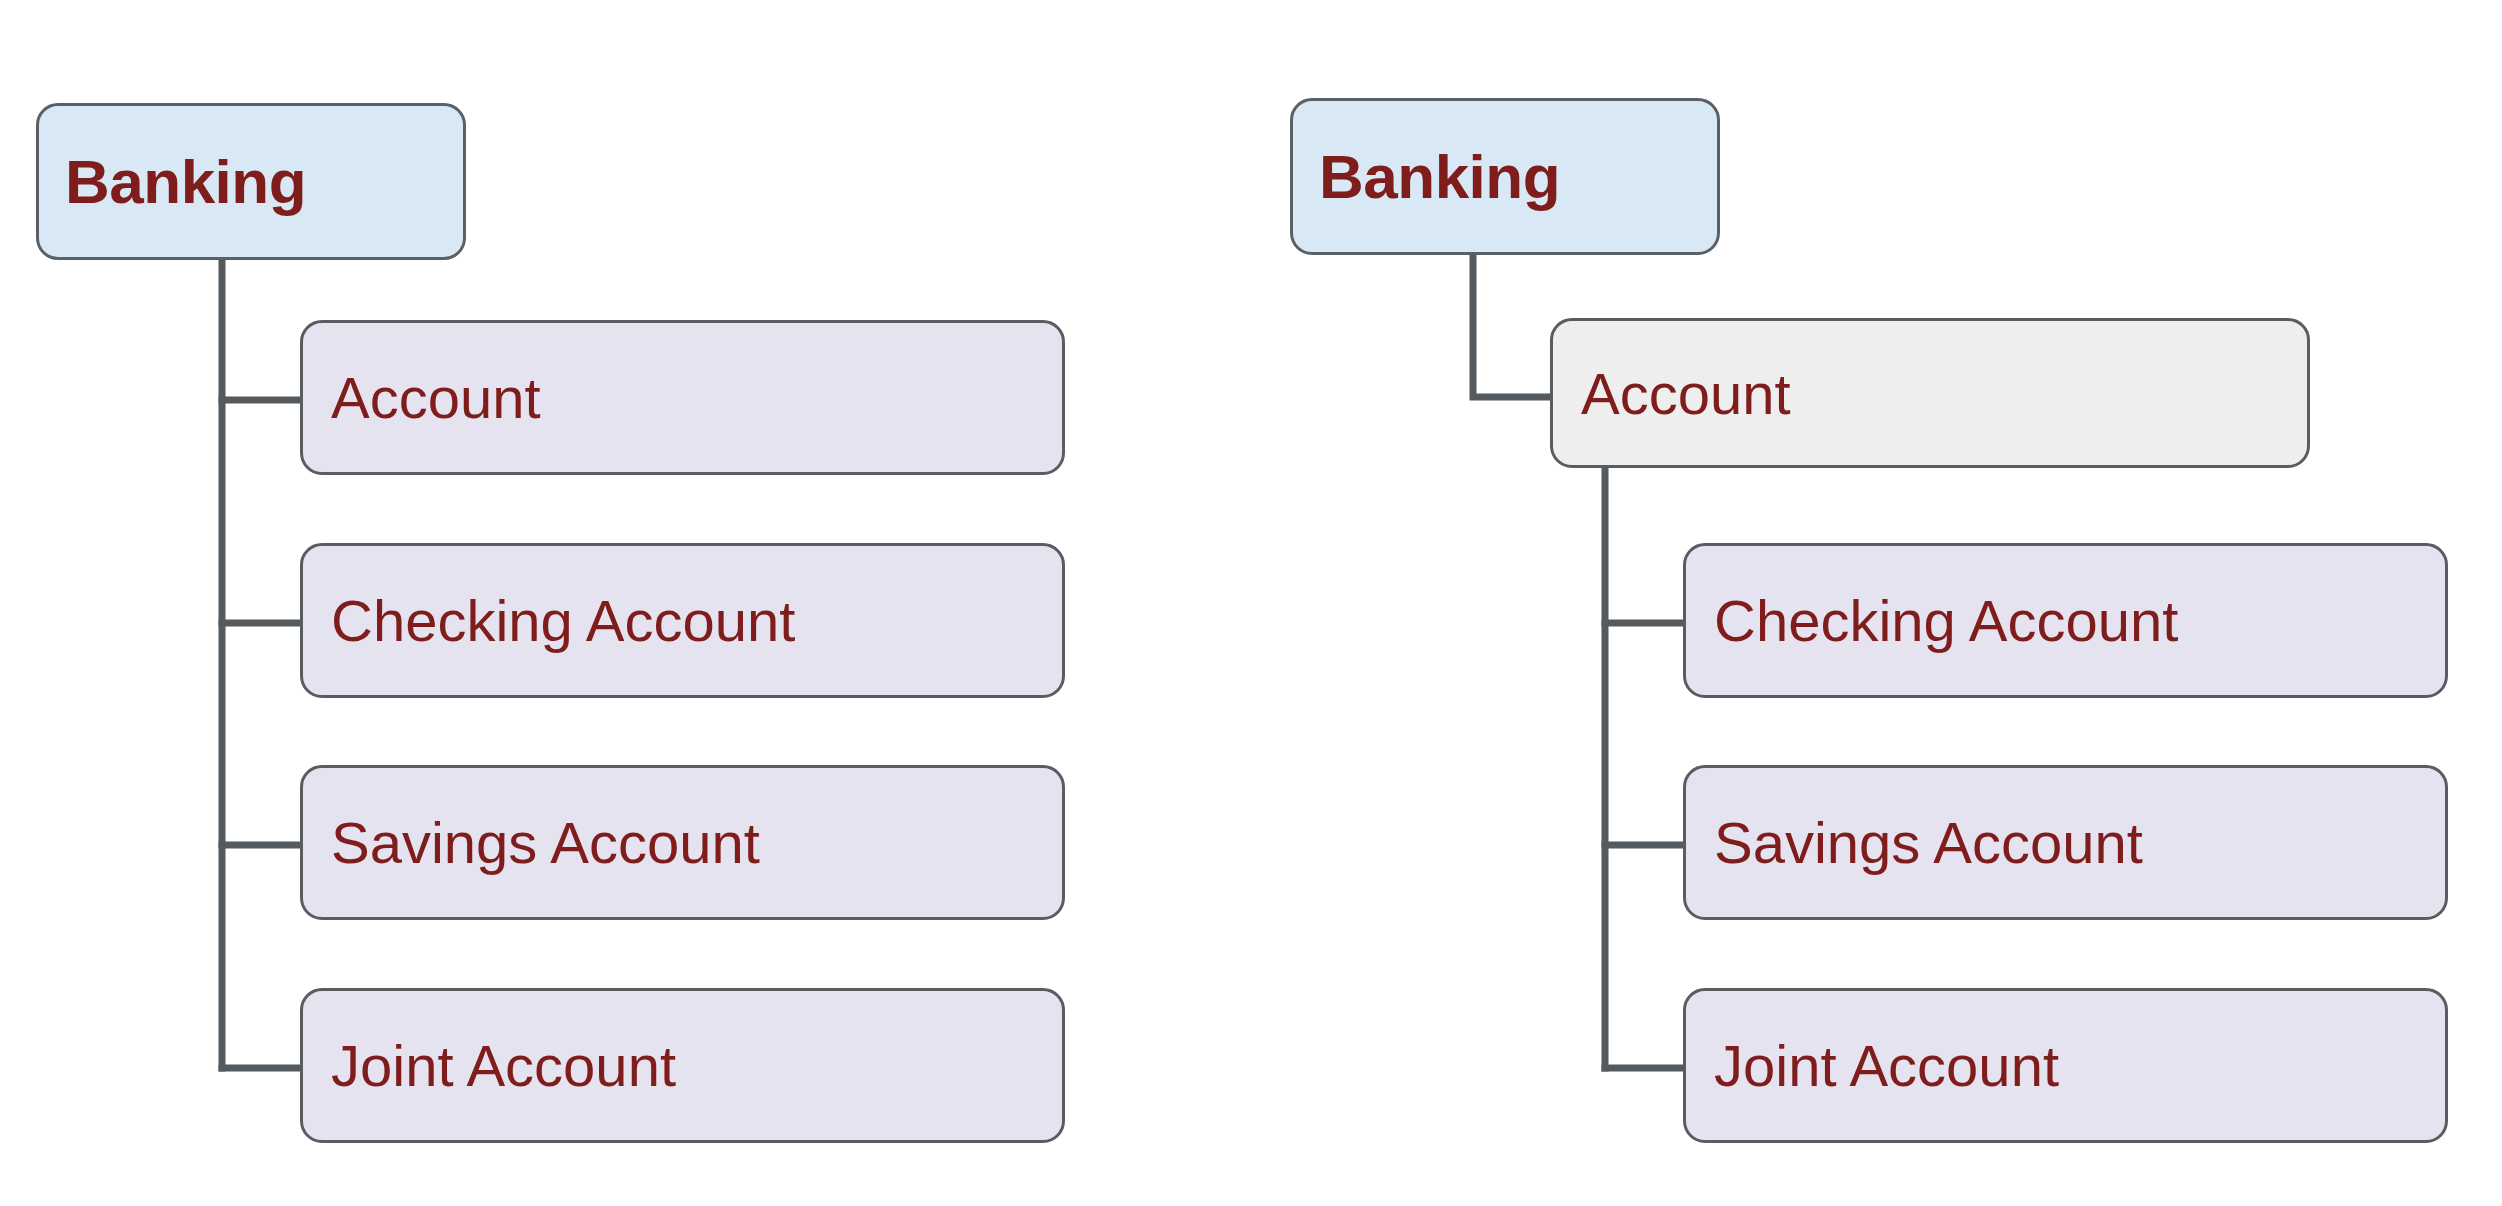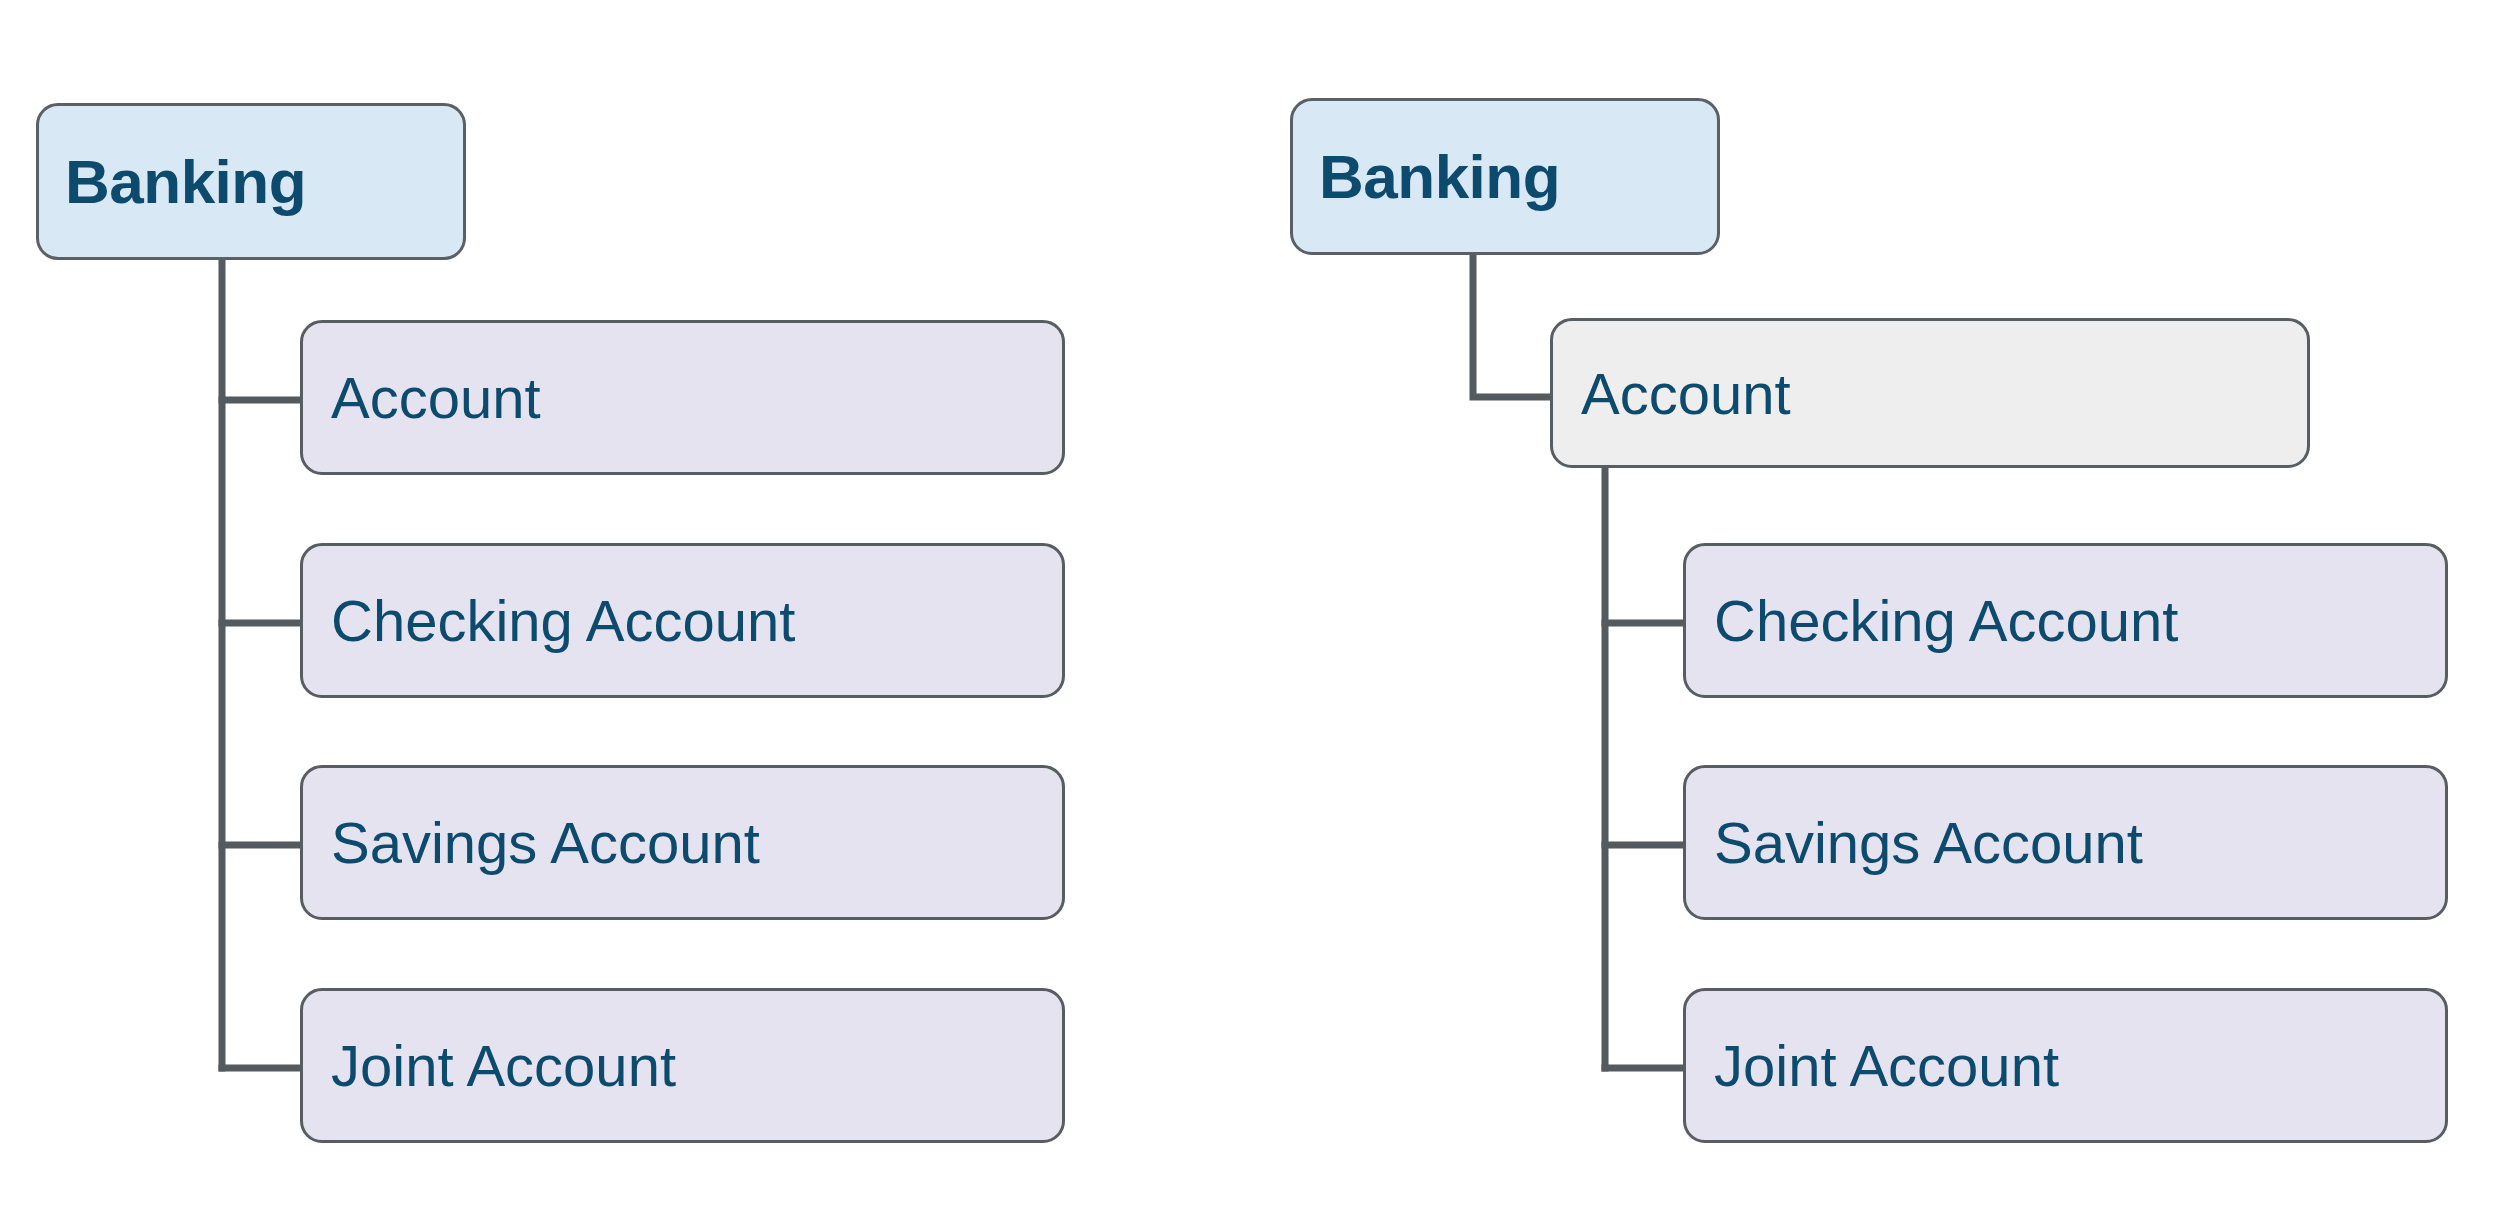"Banking" .node { color: #0c4a6e -> #7f1d1d }
